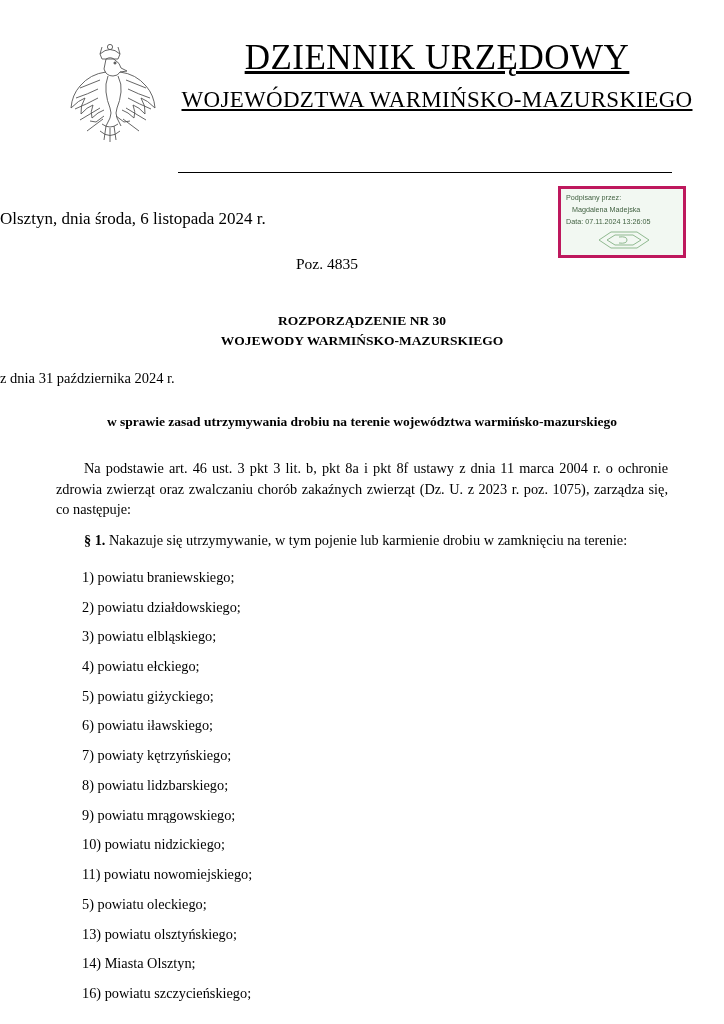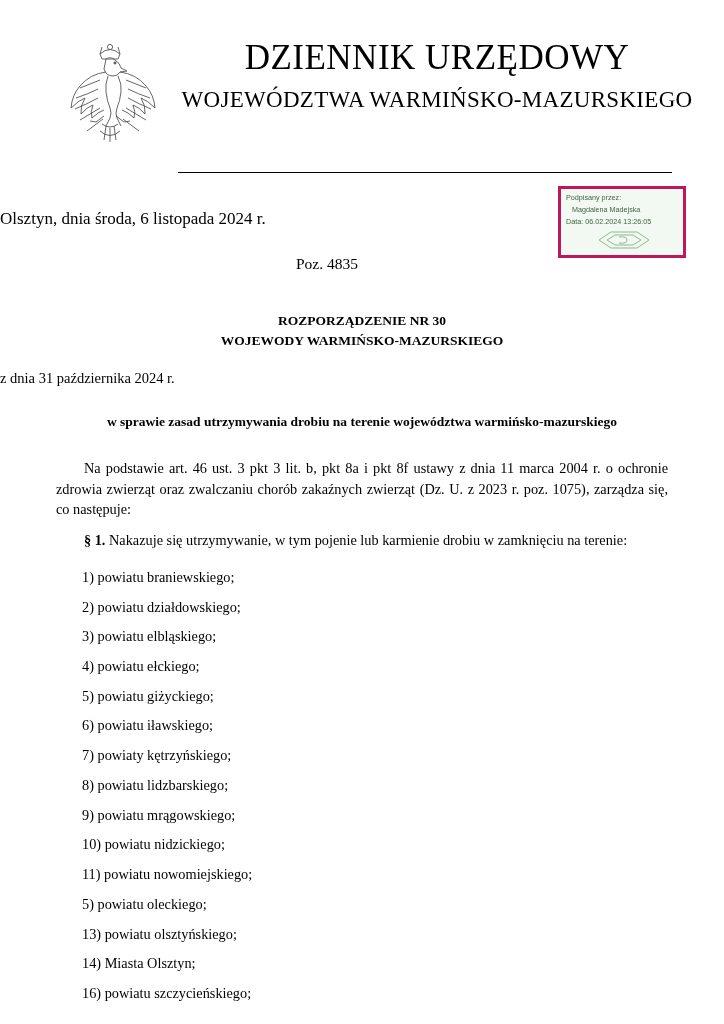"DZIENNIK URZĘDOWY" .masthead { text-decoration: none -> underline }
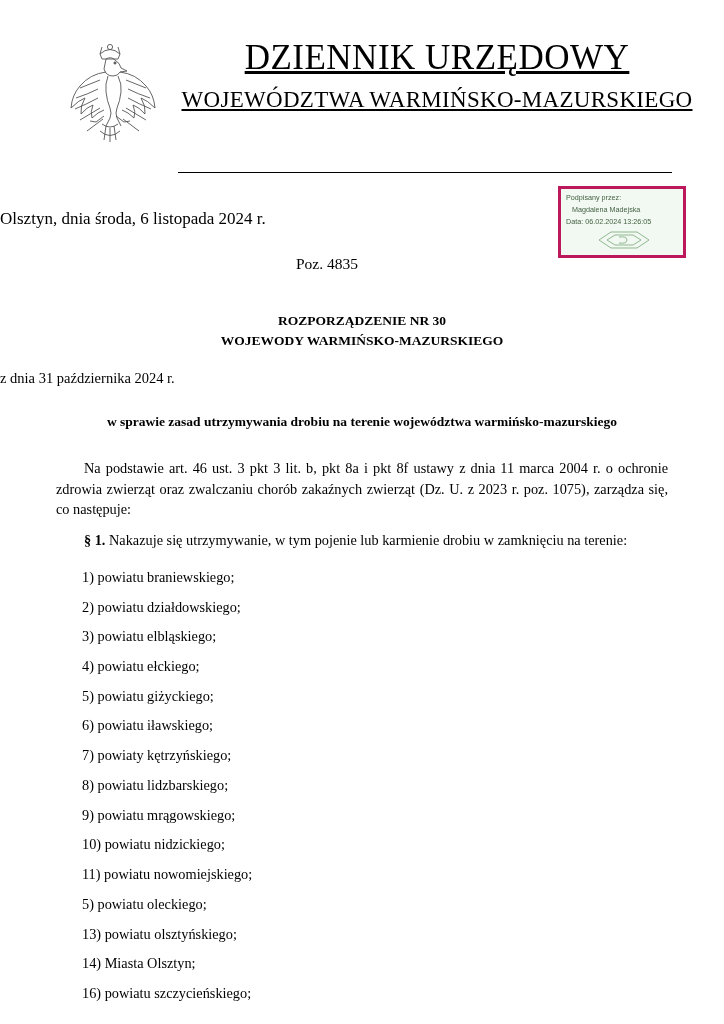"Data: 06.02.2024 13:26:05" div.l3 { text: 06.02.2024 -> 07.11.2024 }
